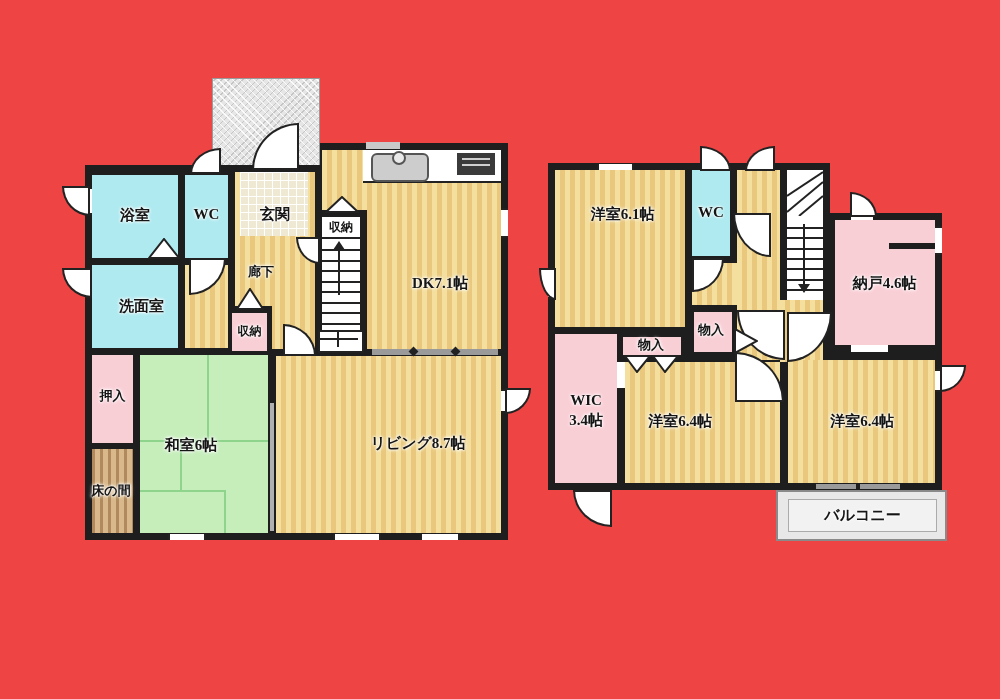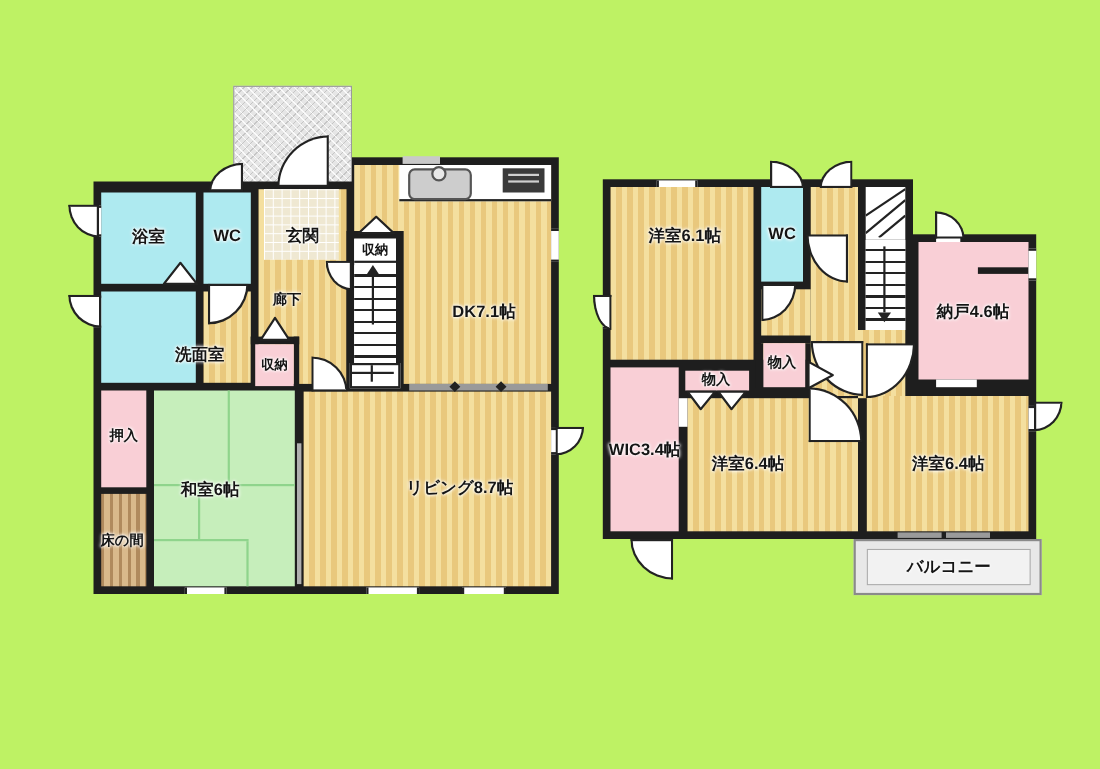"浴室" .canvas { background: #bef264 -> #ef4444; font-family: Liberation Sans, sans-serif -> Liberation Serif, serif }
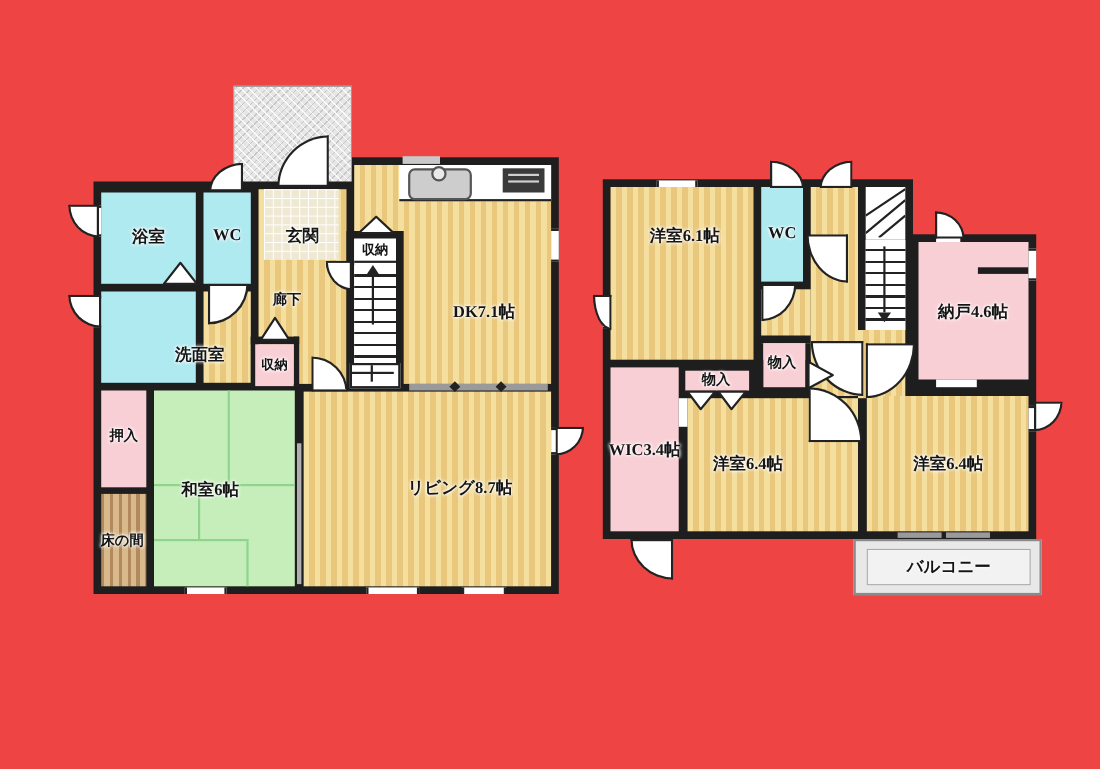"洗面室" div.abs { margin-left: 40px -> none; top: 312px -> 296px }
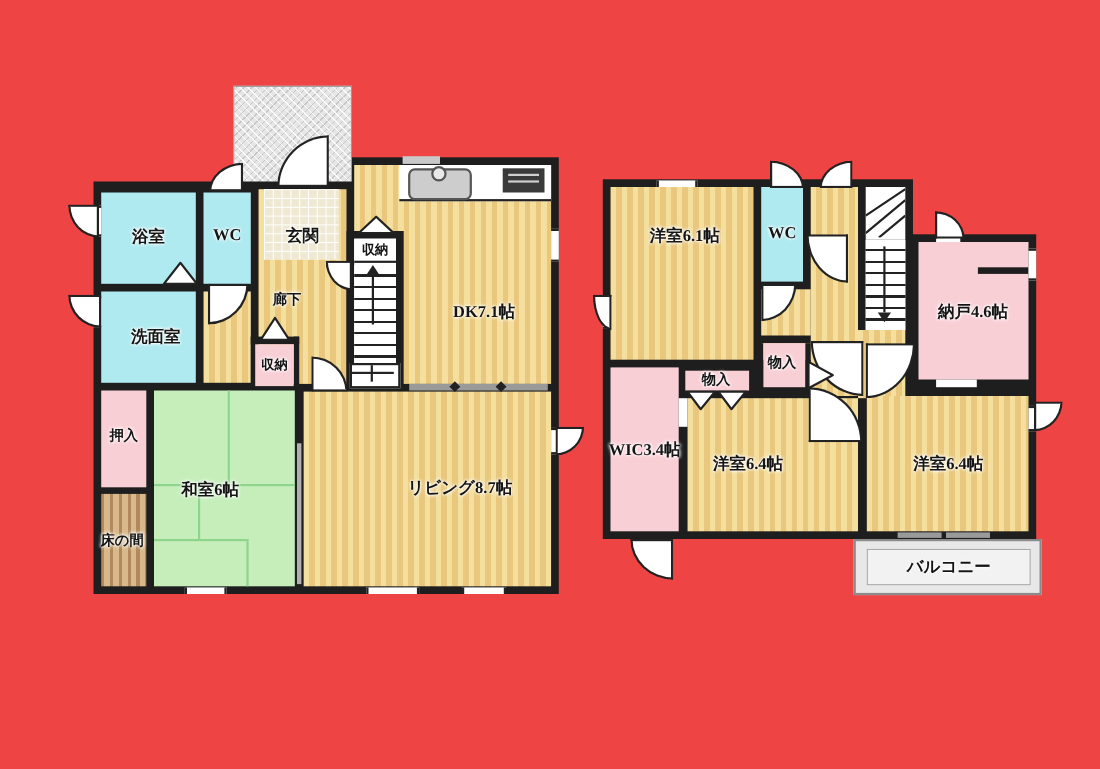"WIC" div.abs { flex-direction: row -> column }
